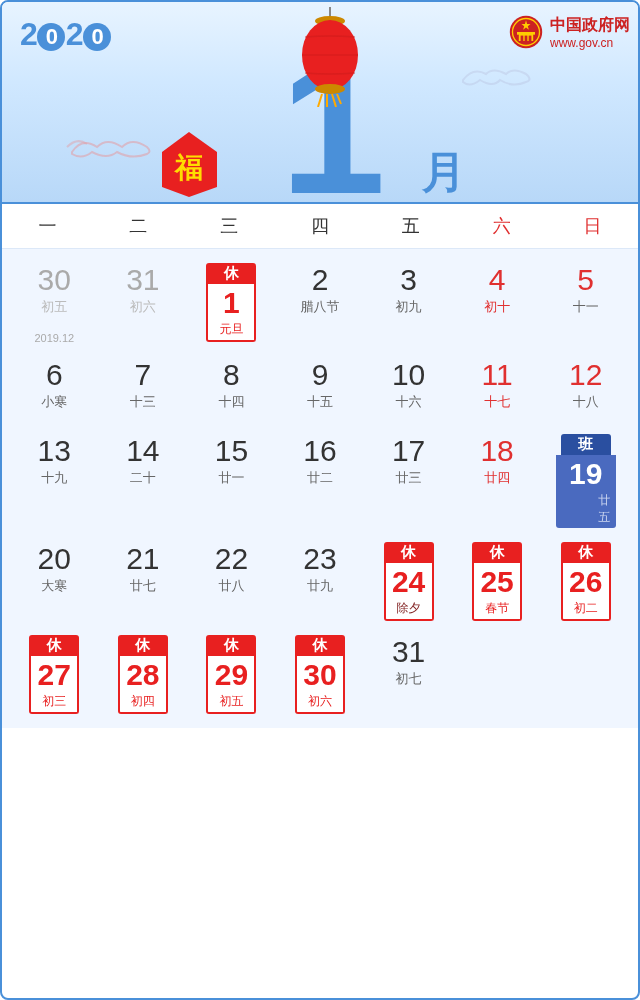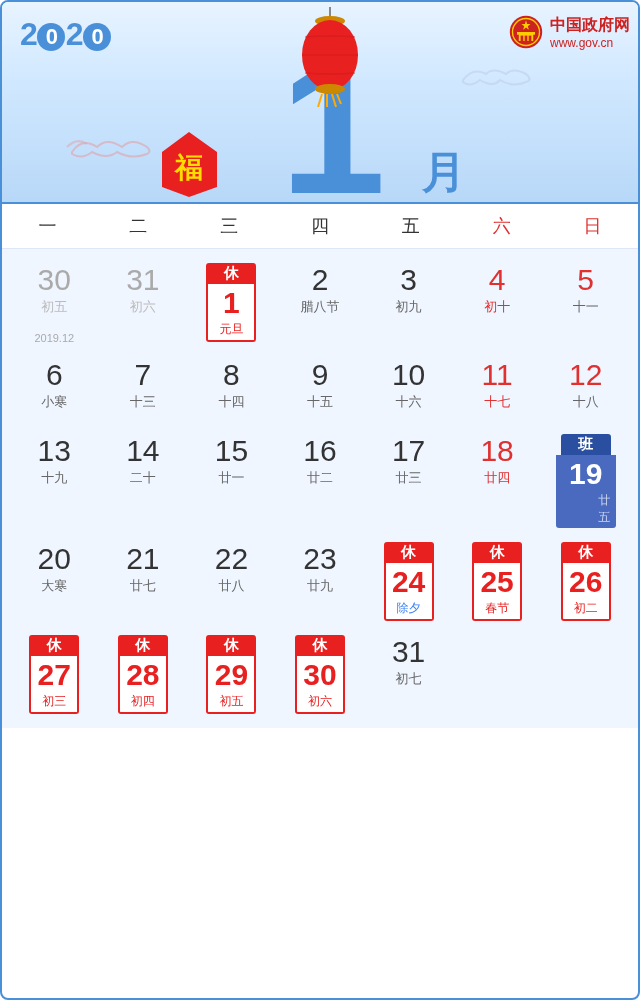"除夕" div.day-lunar { color: #3b82f6 -> #7f1d1d }
